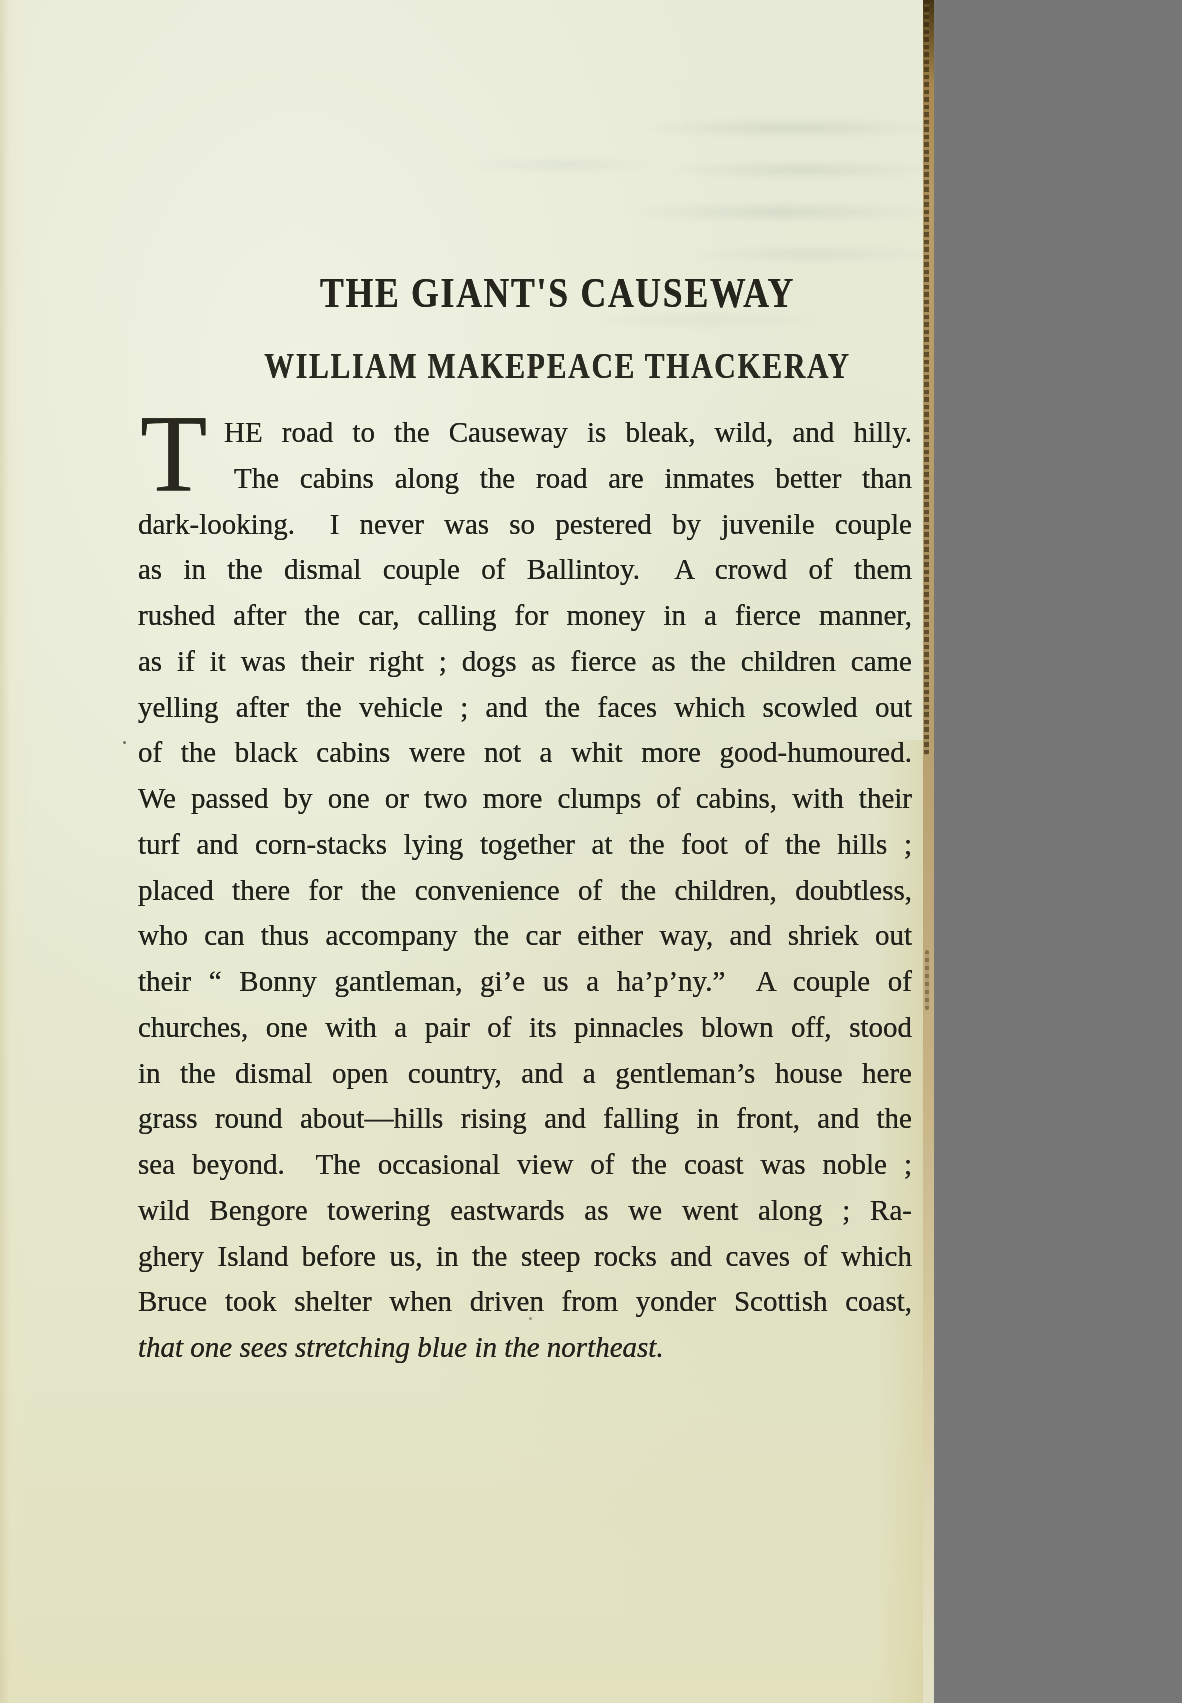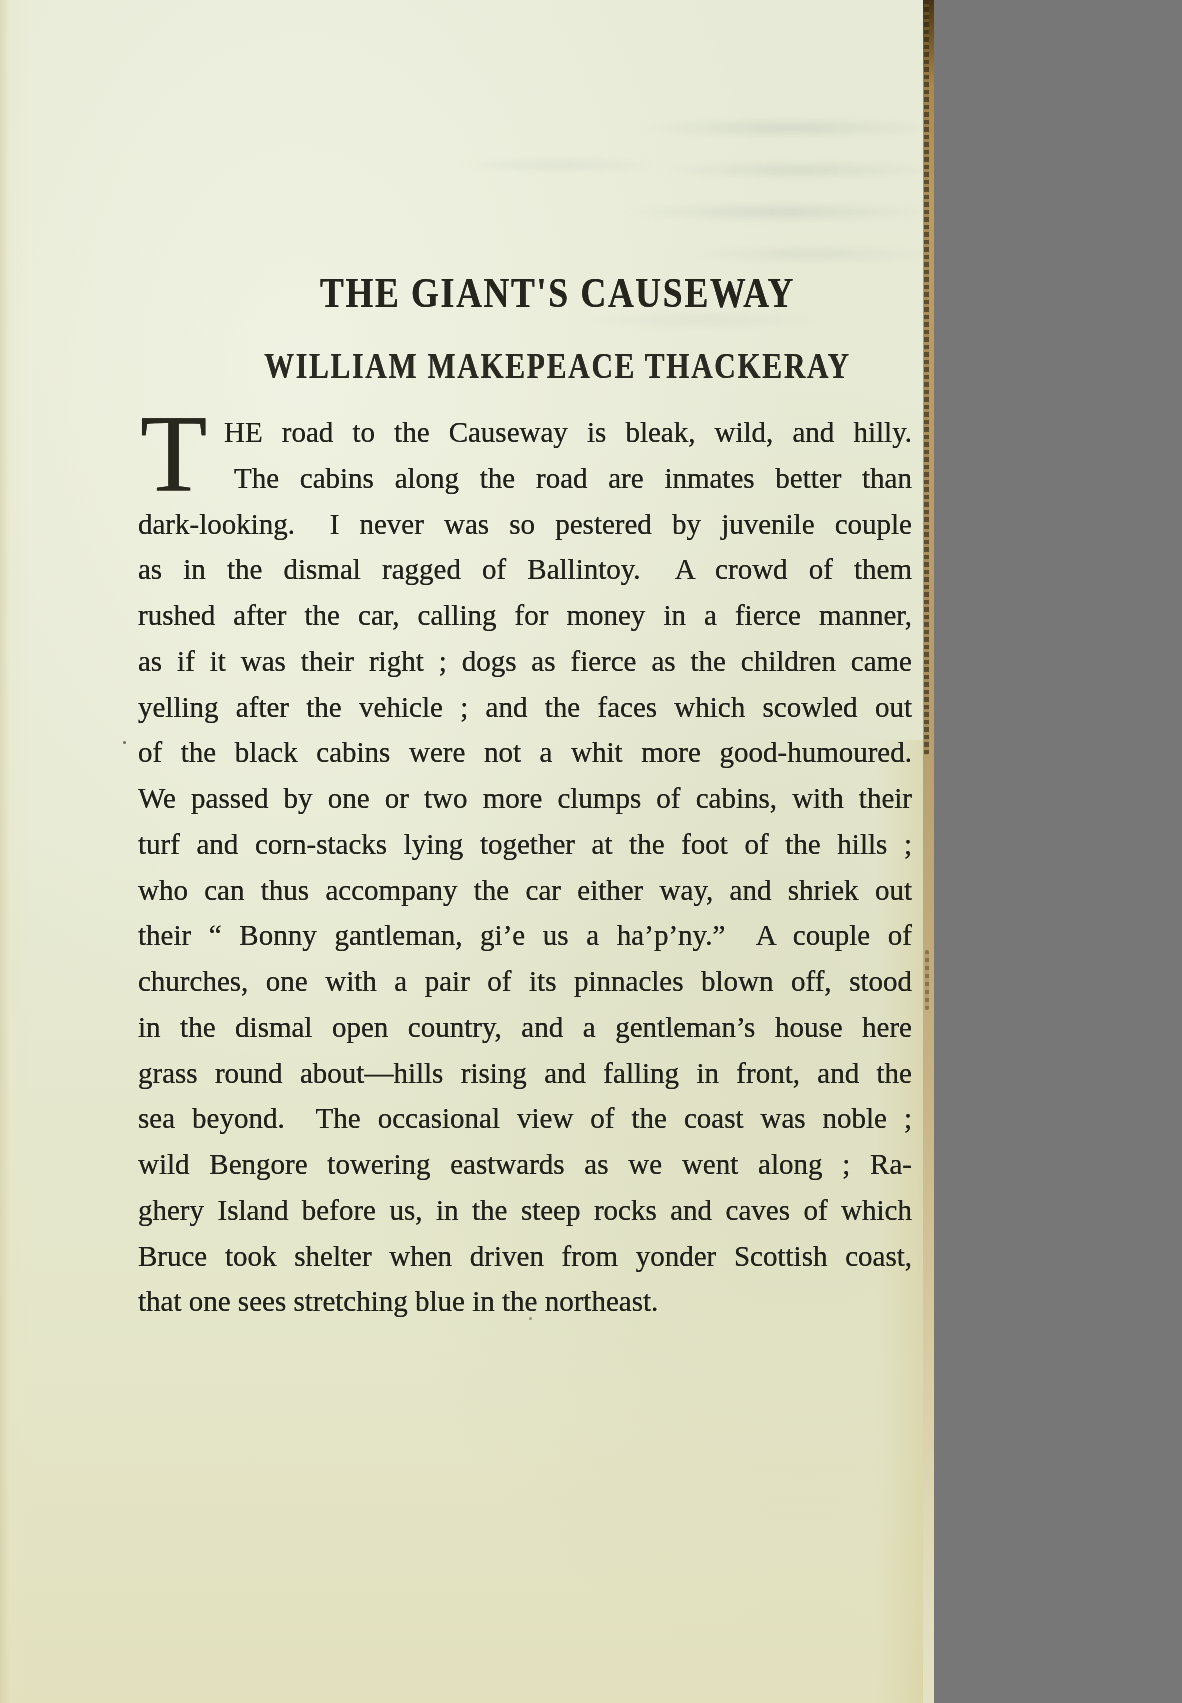"as in the dismal ragged" div.line { text: ragged -> couple }
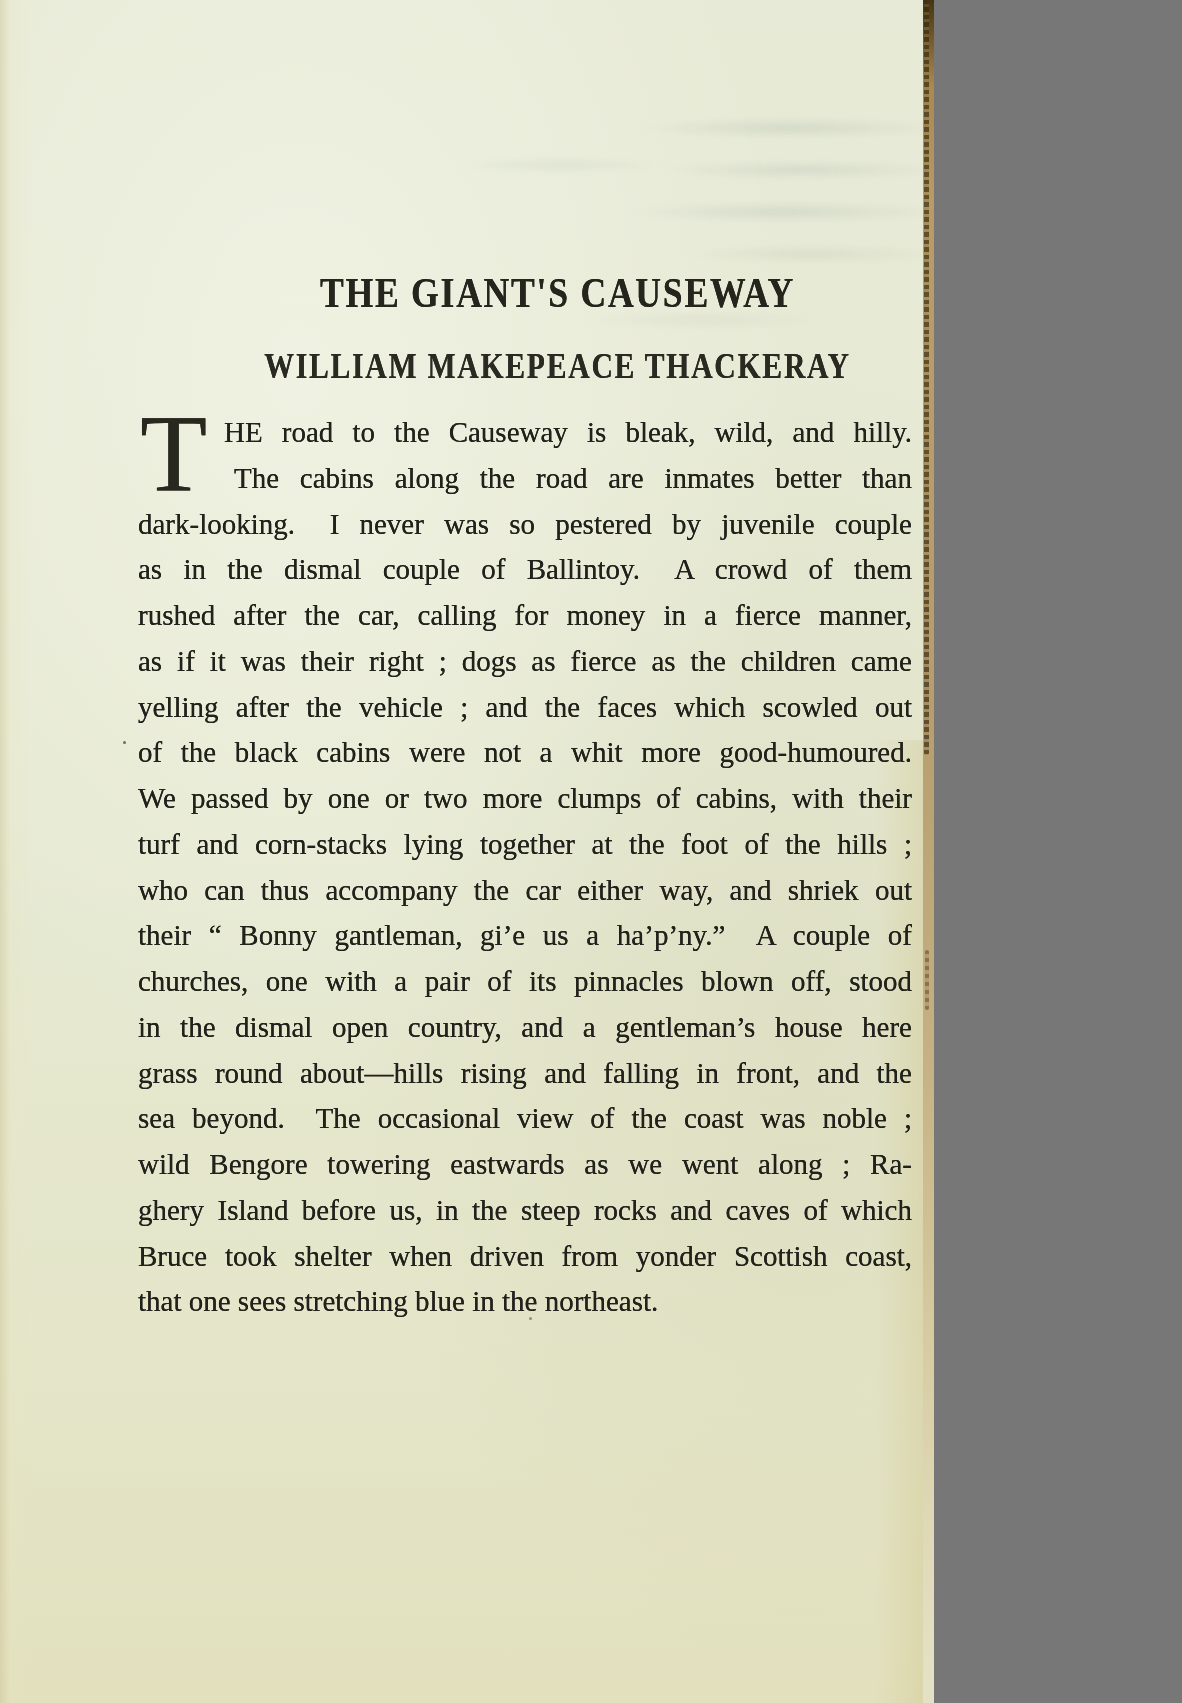"placed there for the convenience" div.line { html: none -> <div>placed there for the convenience of the children, doubtless,</div> }
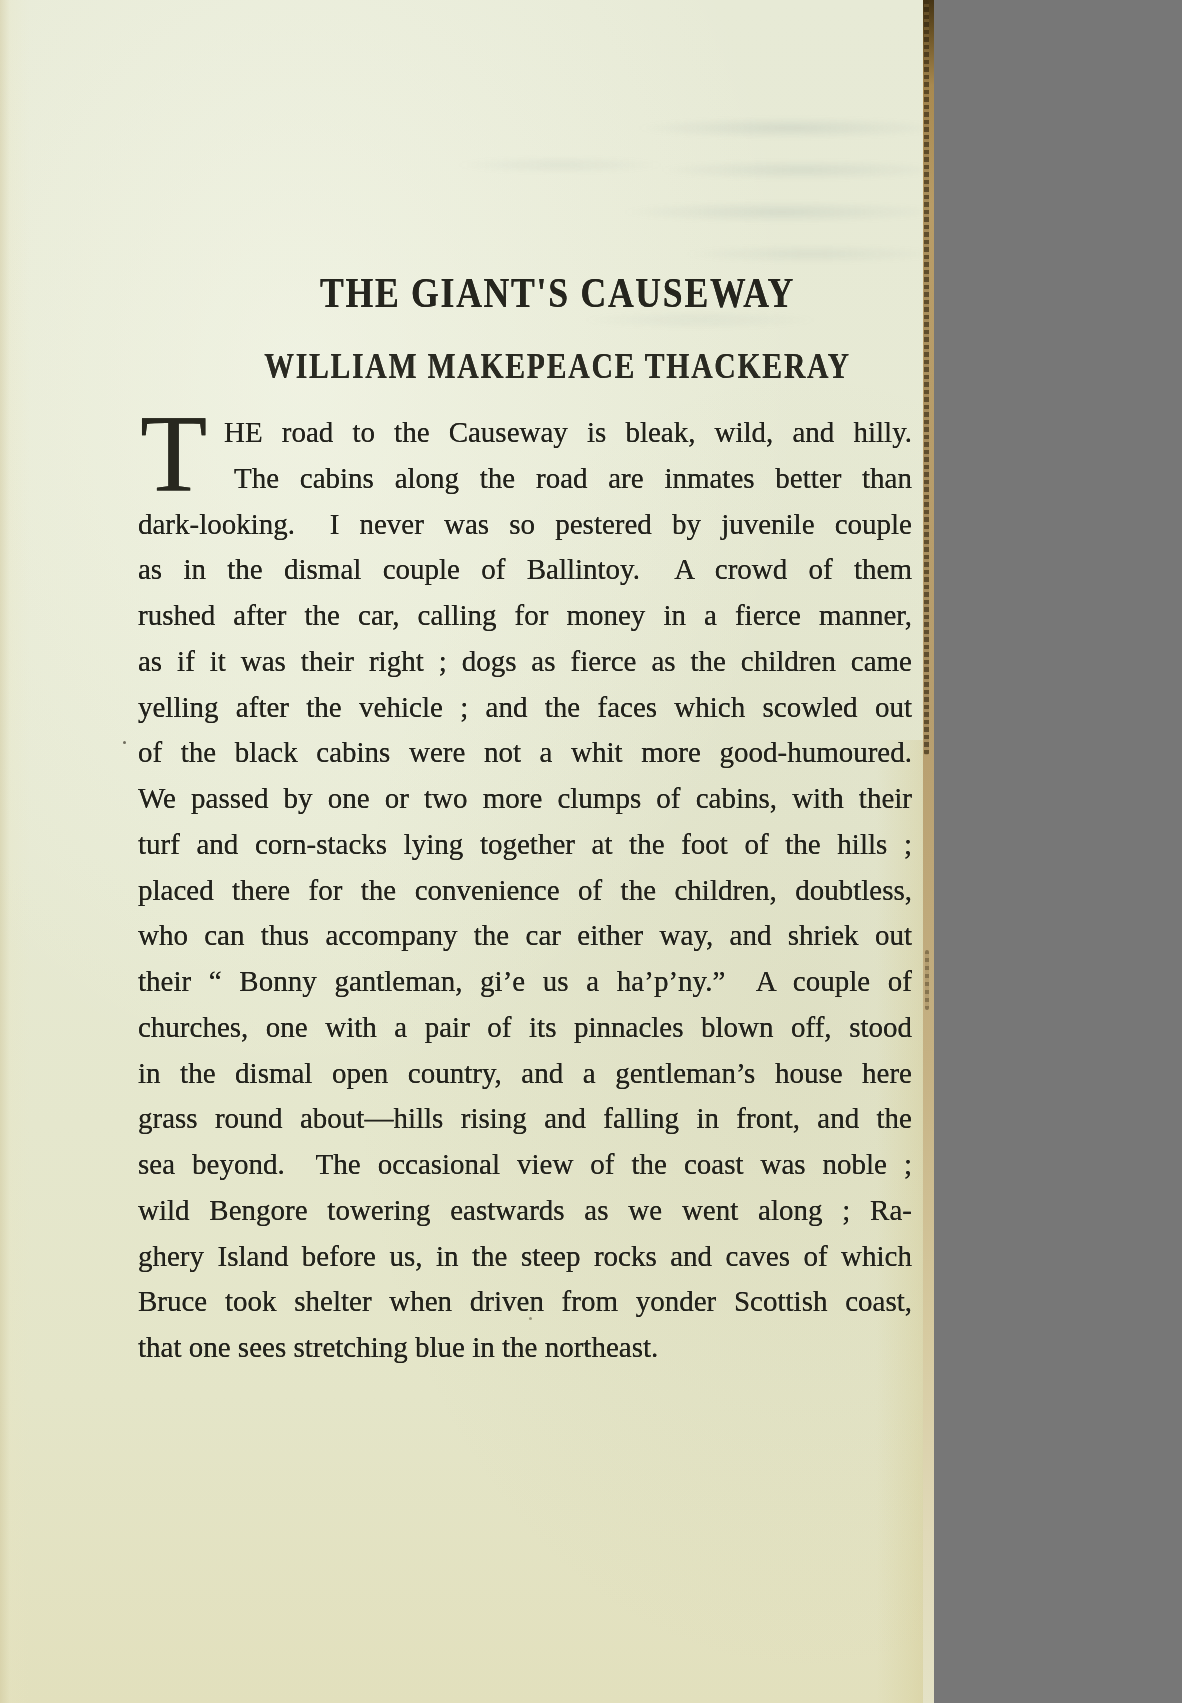"that one sees stretching blue" .ln-23 { font-style: none -> italic }
